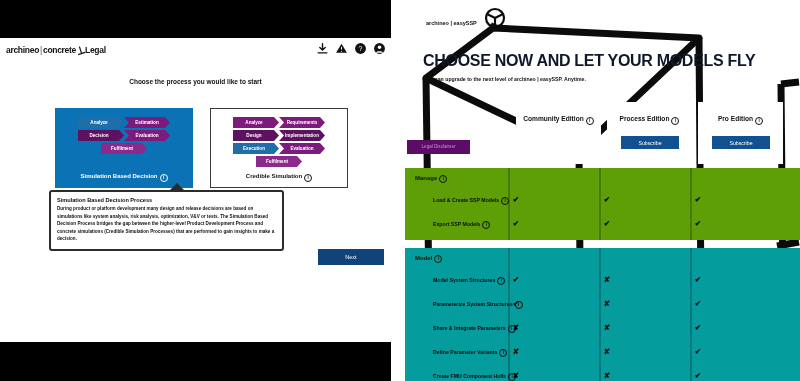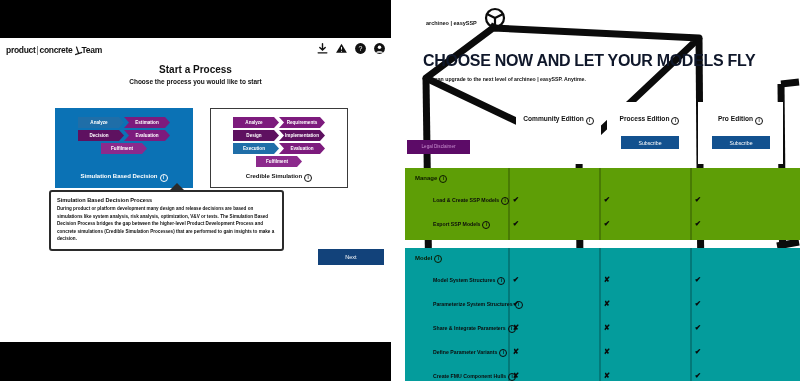"product" span { text: product -> archineo }
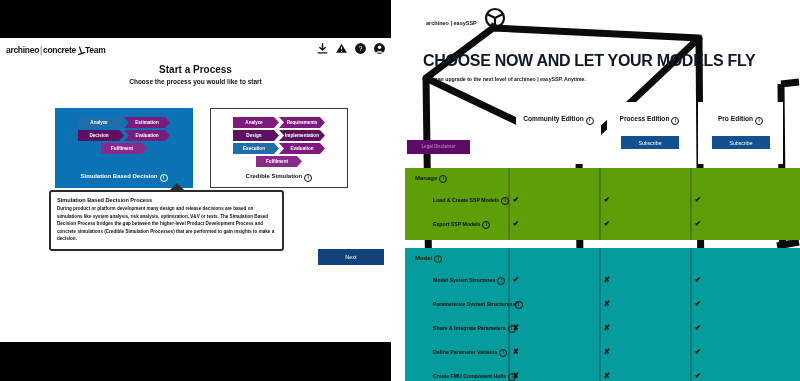"Team" span { text: Team -> Legal }
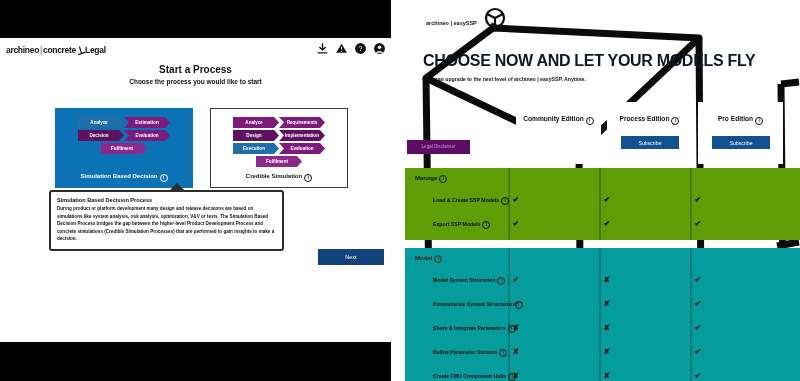"Start a Process" div.h-title { html: <div>Start a Process</div> -> none }
